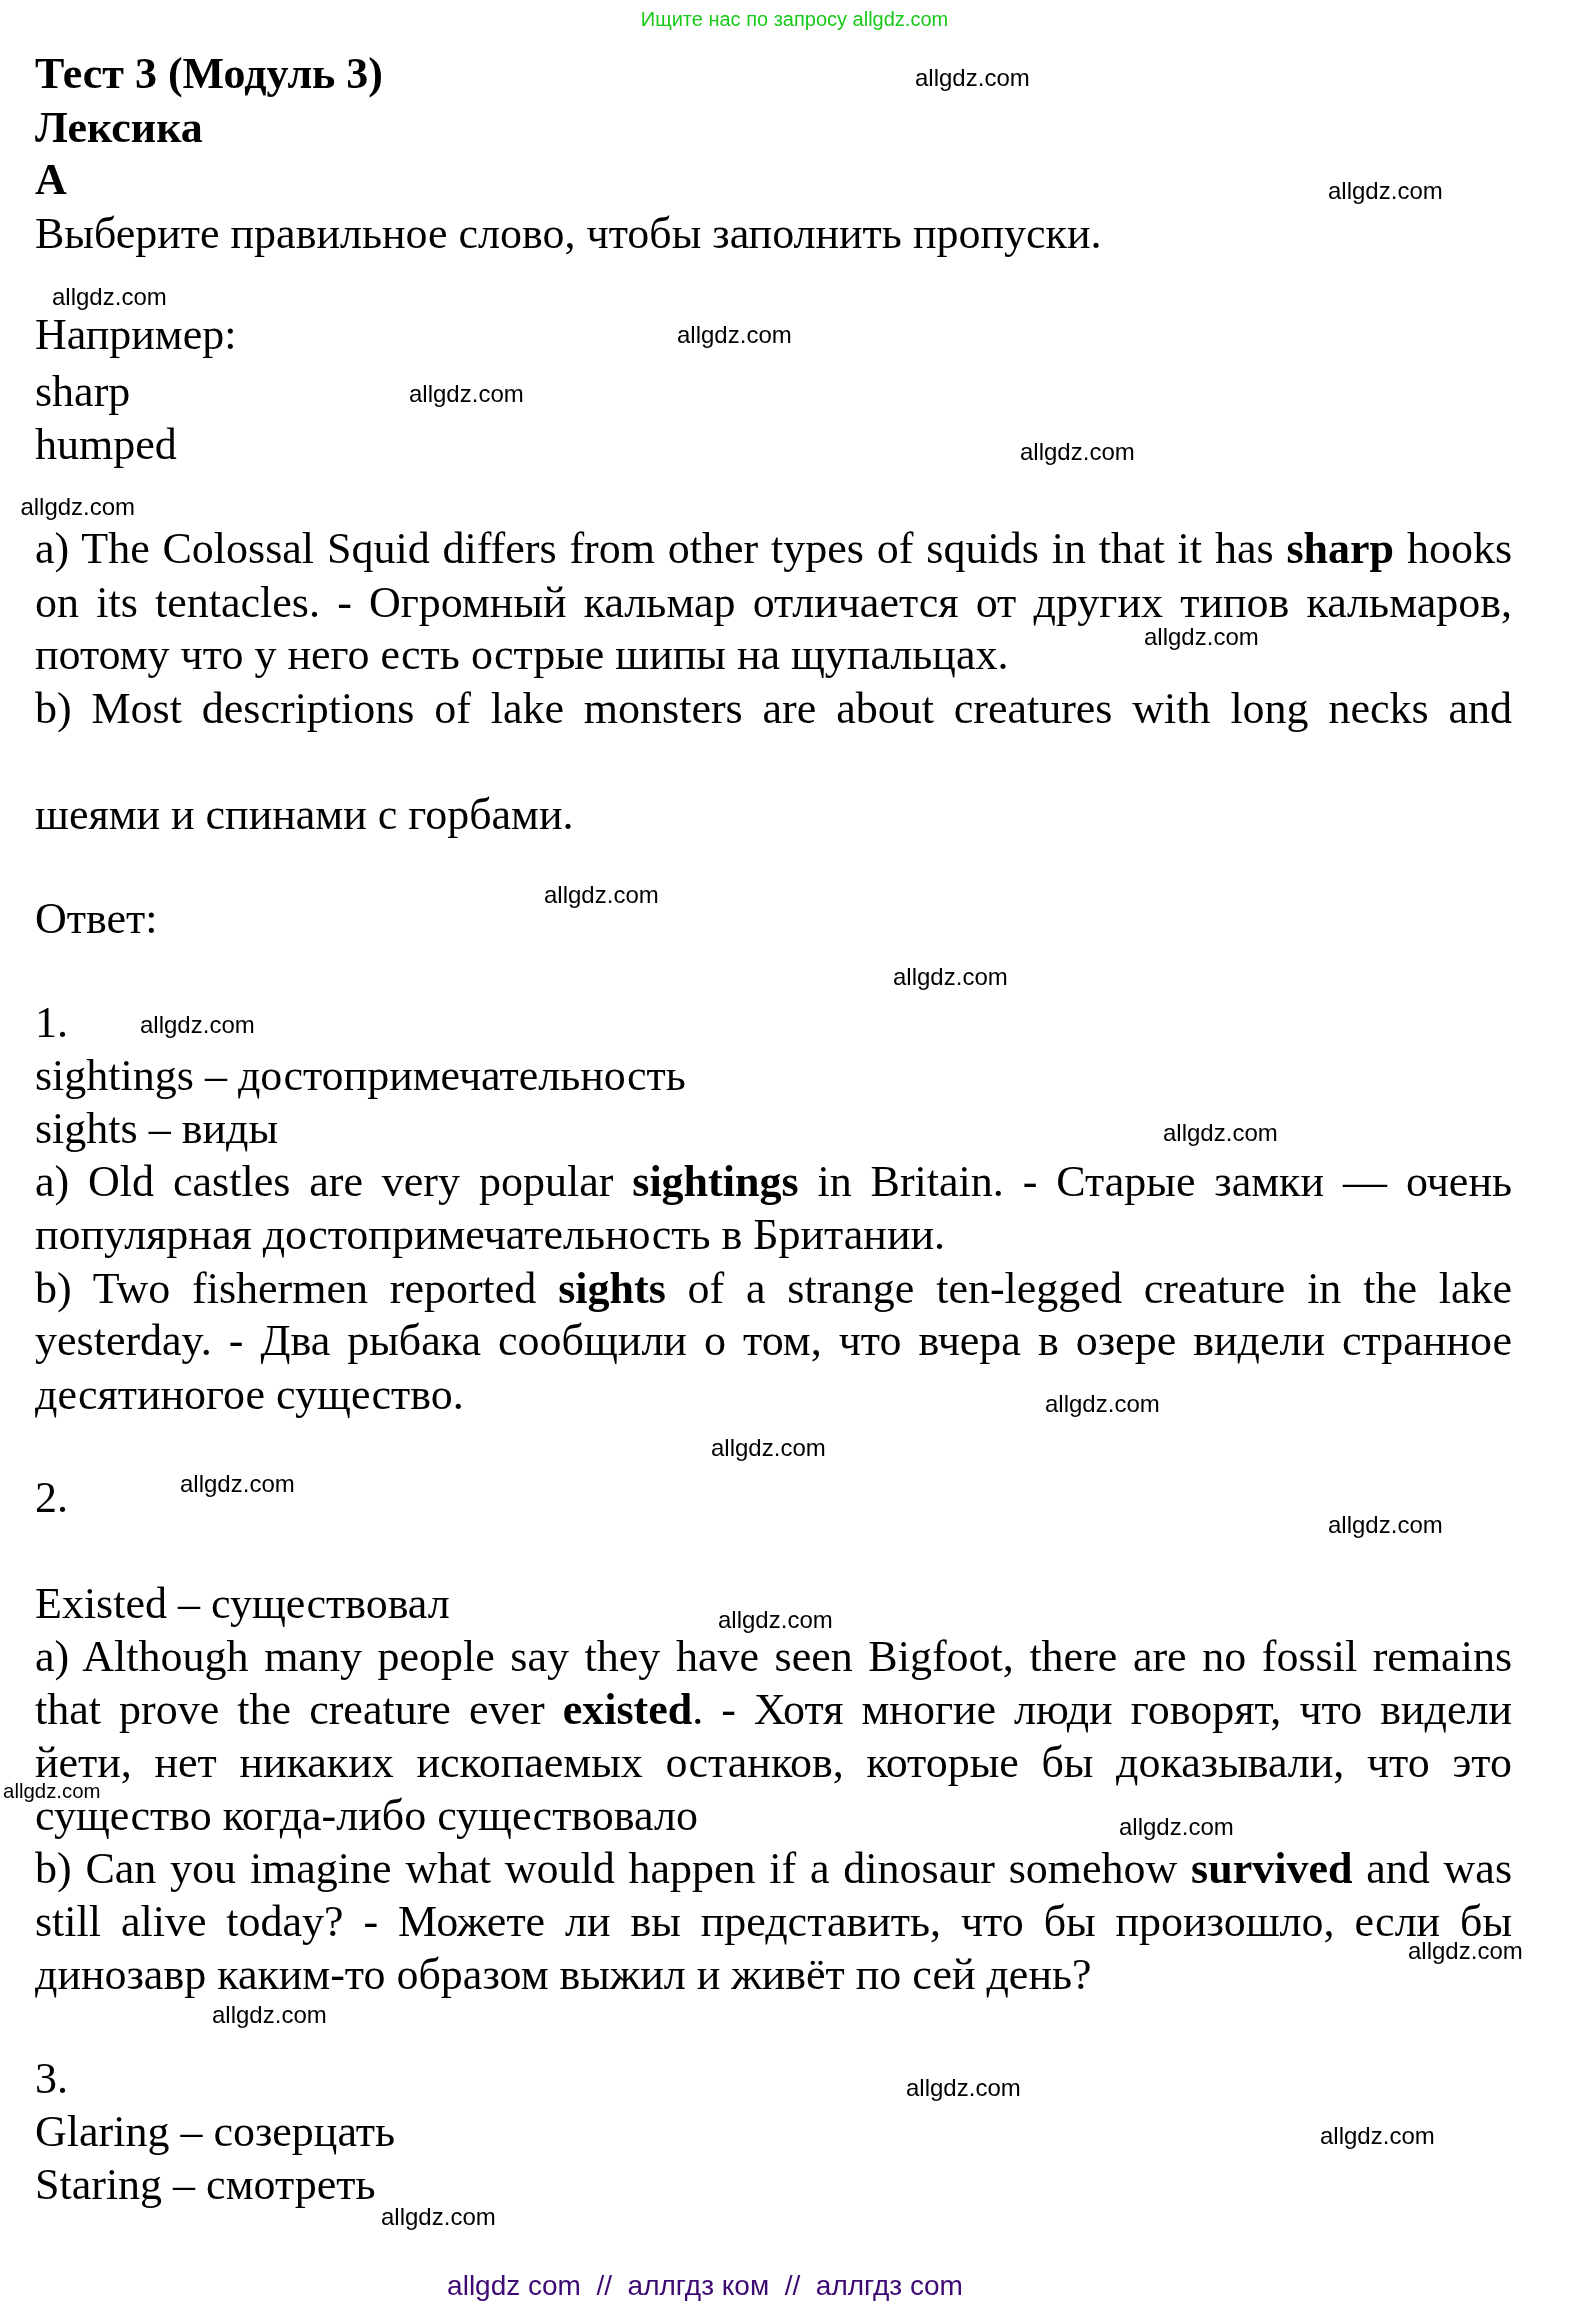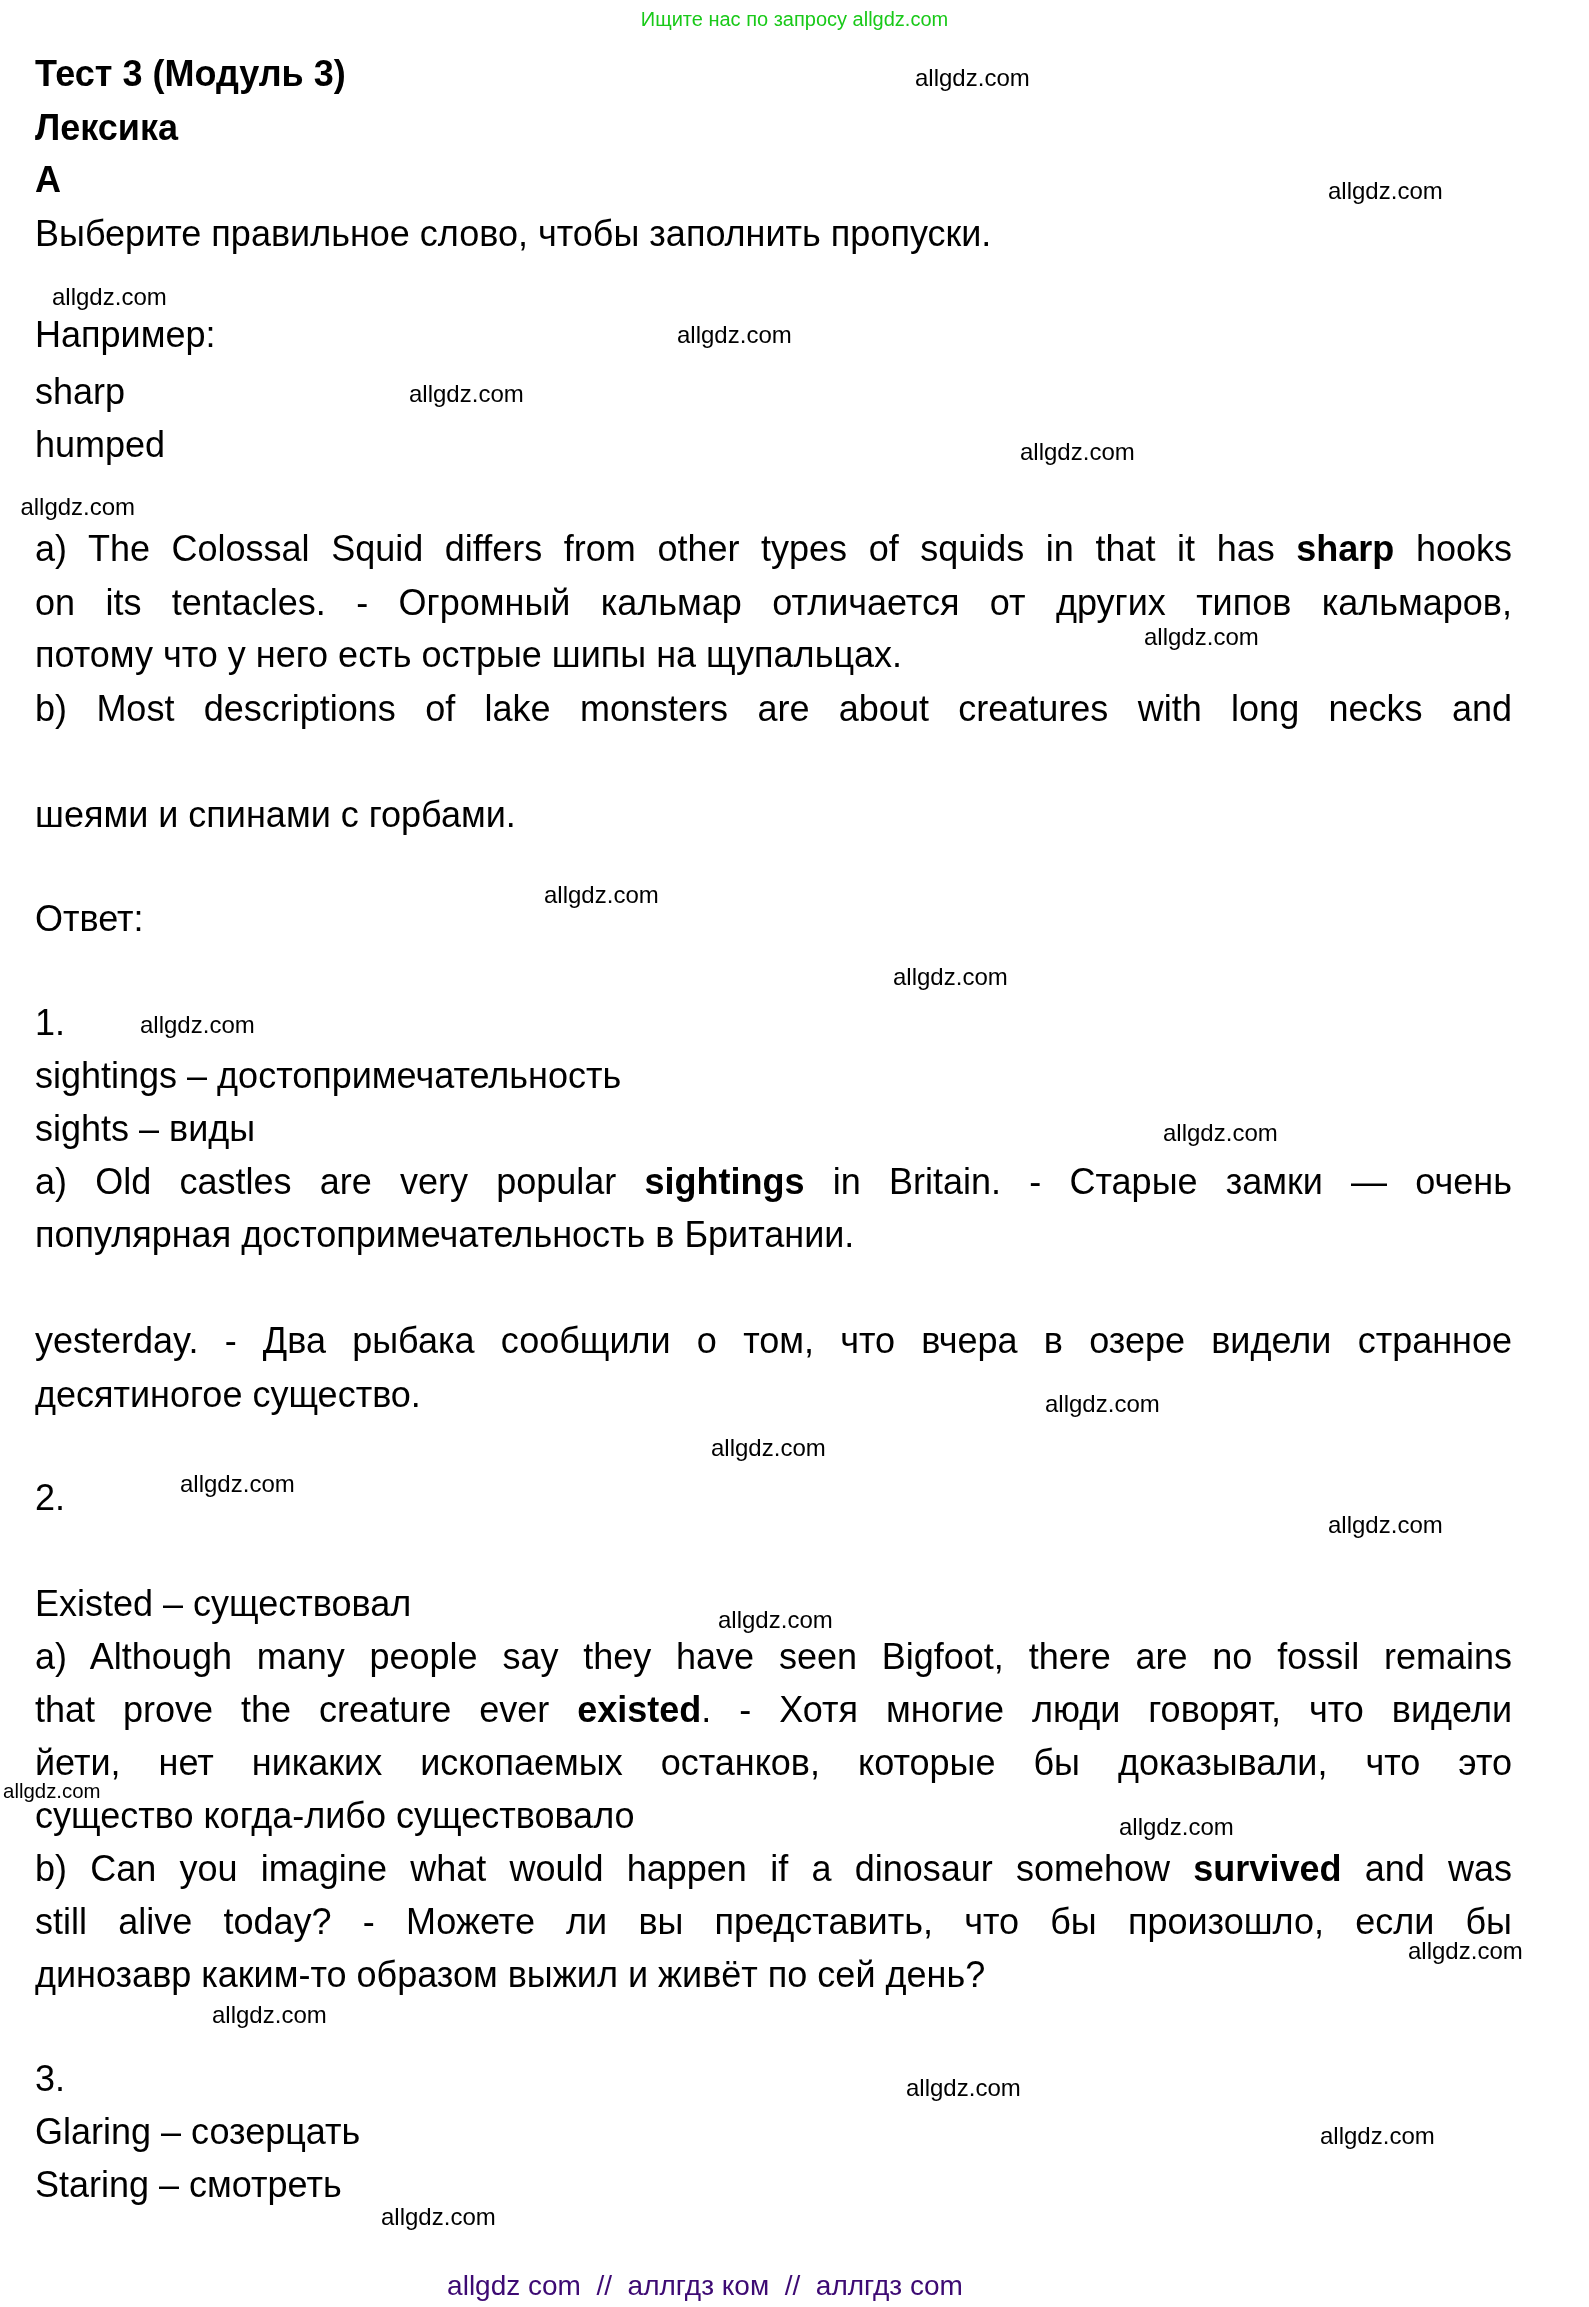"Тест 3 (Модуль 3)" .line { font-family: Liberation Sans, sans-serif -> Liberation Serif, serif; font-size: 36px -> 44px }
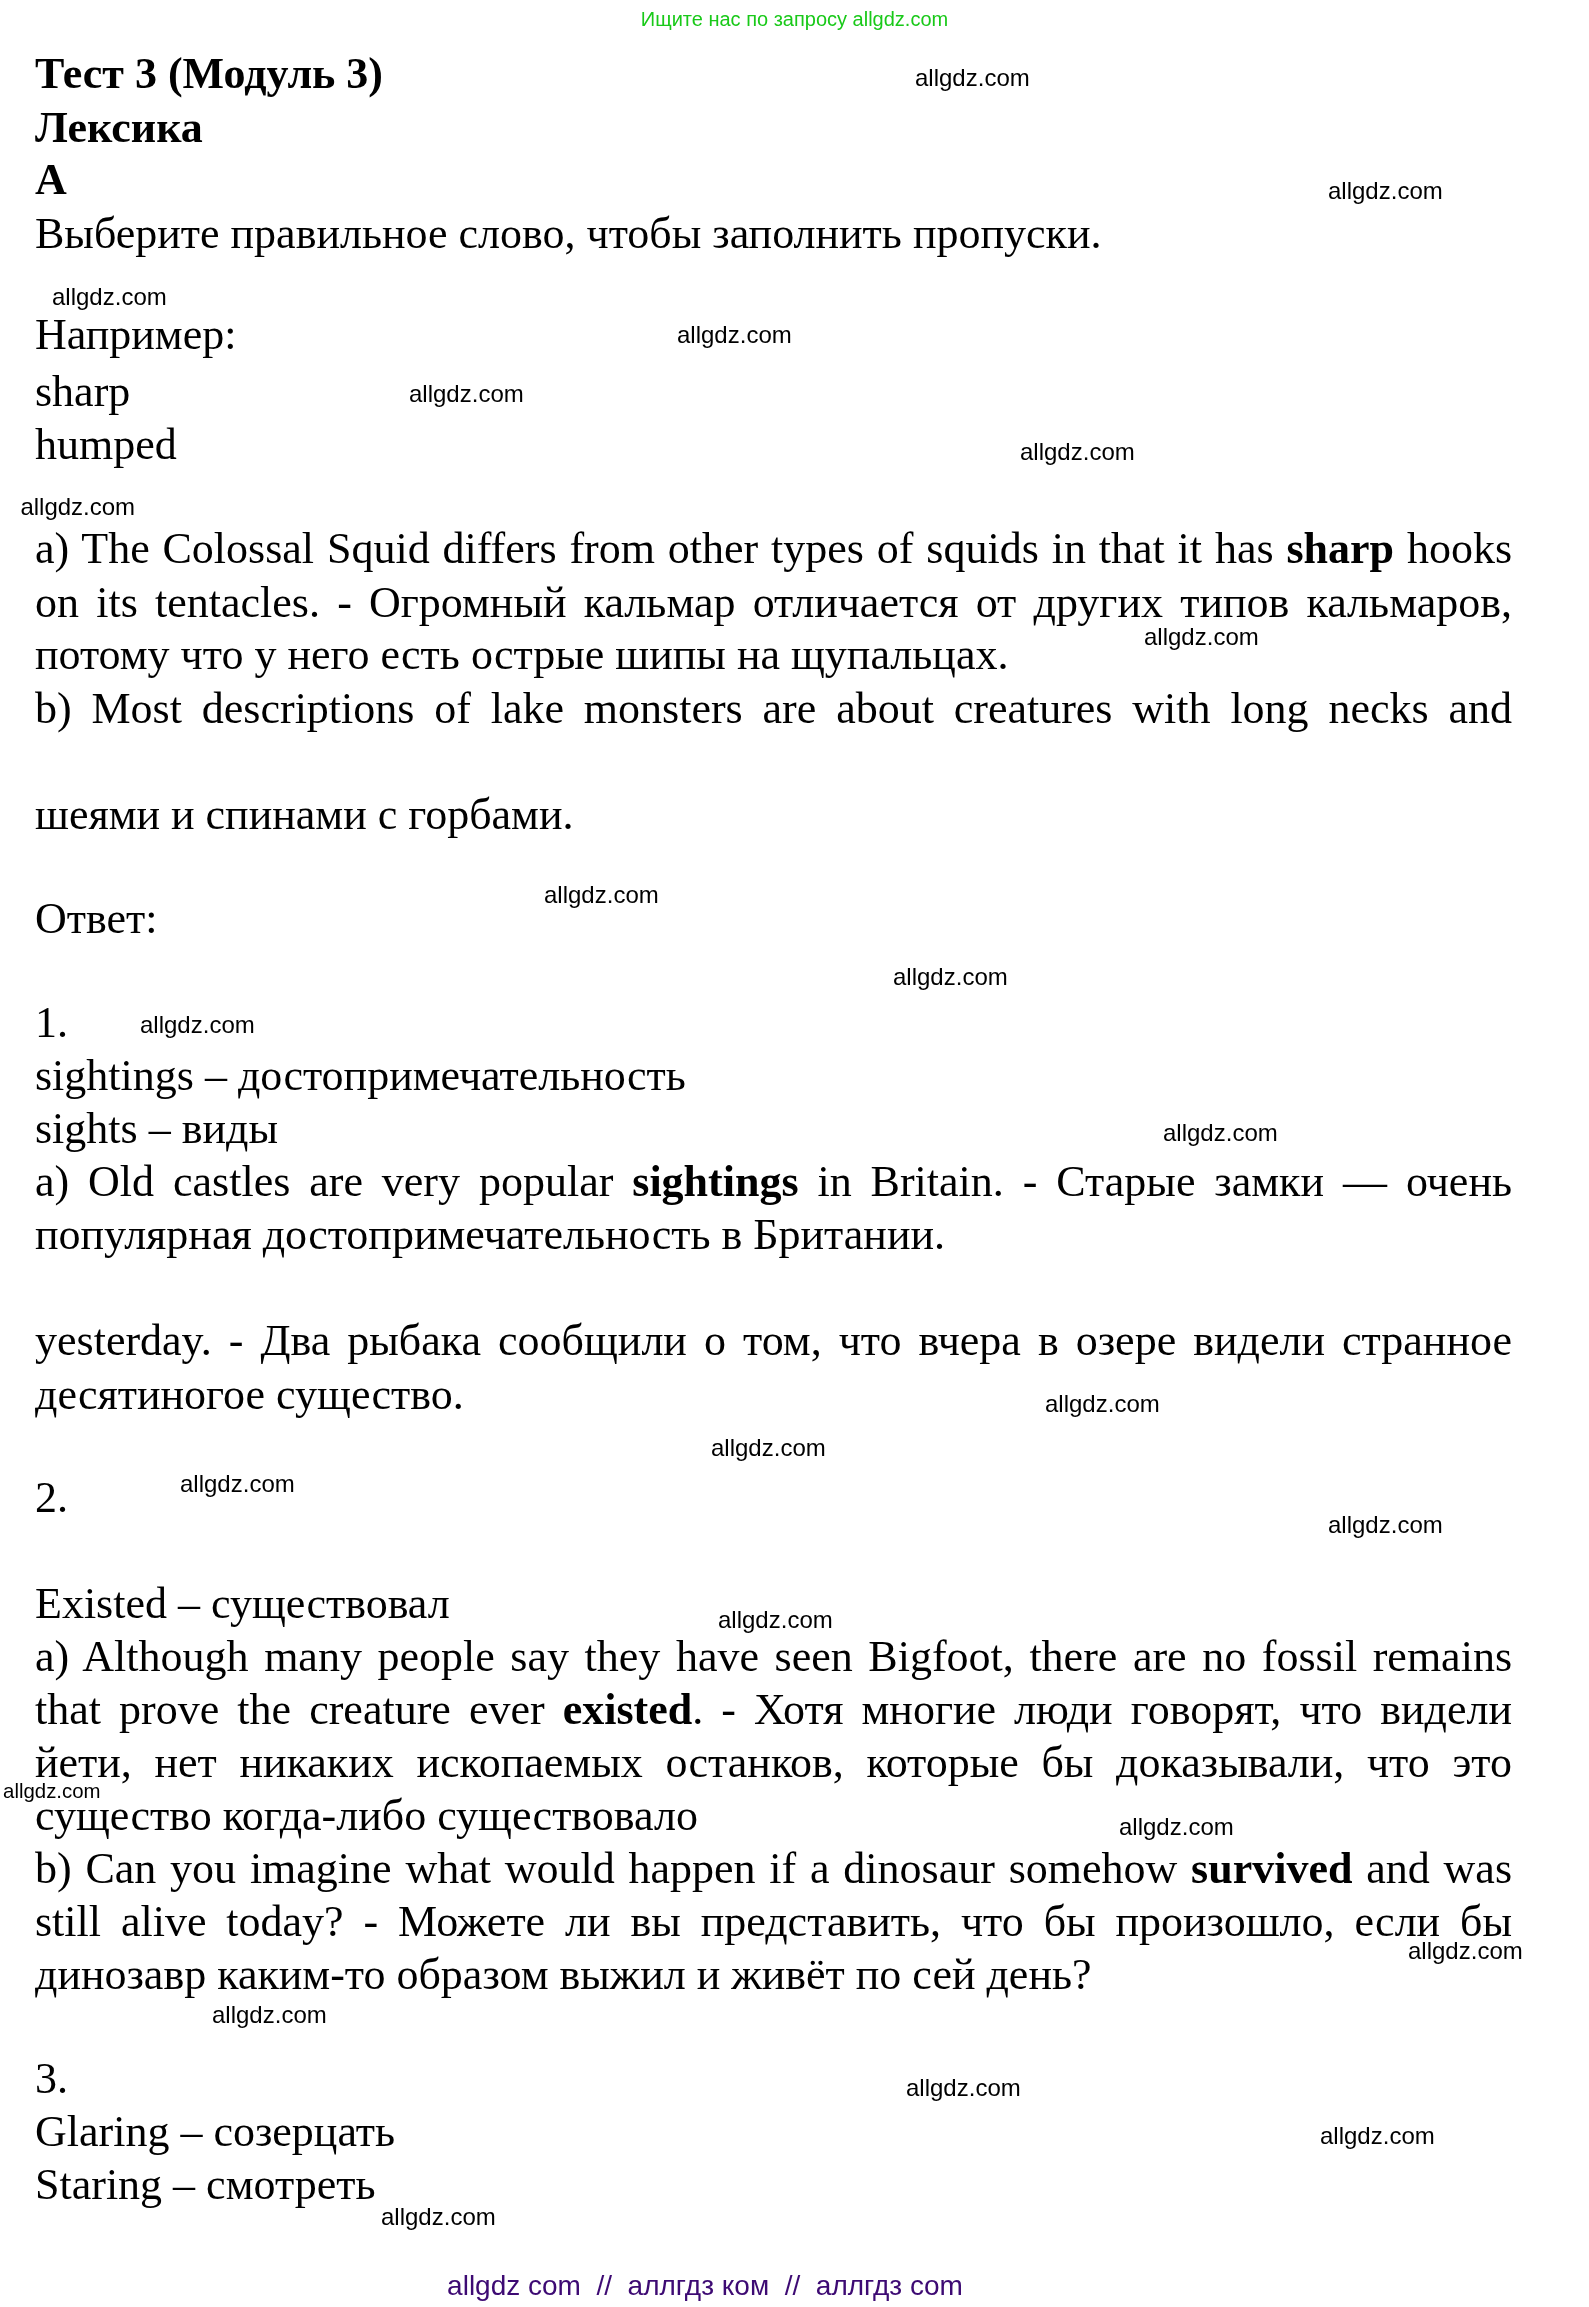"b) Two fishermen reported sights" div.line { html: none -> <div><span>b) Two fishermen reported </span><b>sights</b><span> of a strange ten-legged creature in the lake</span></div> }
